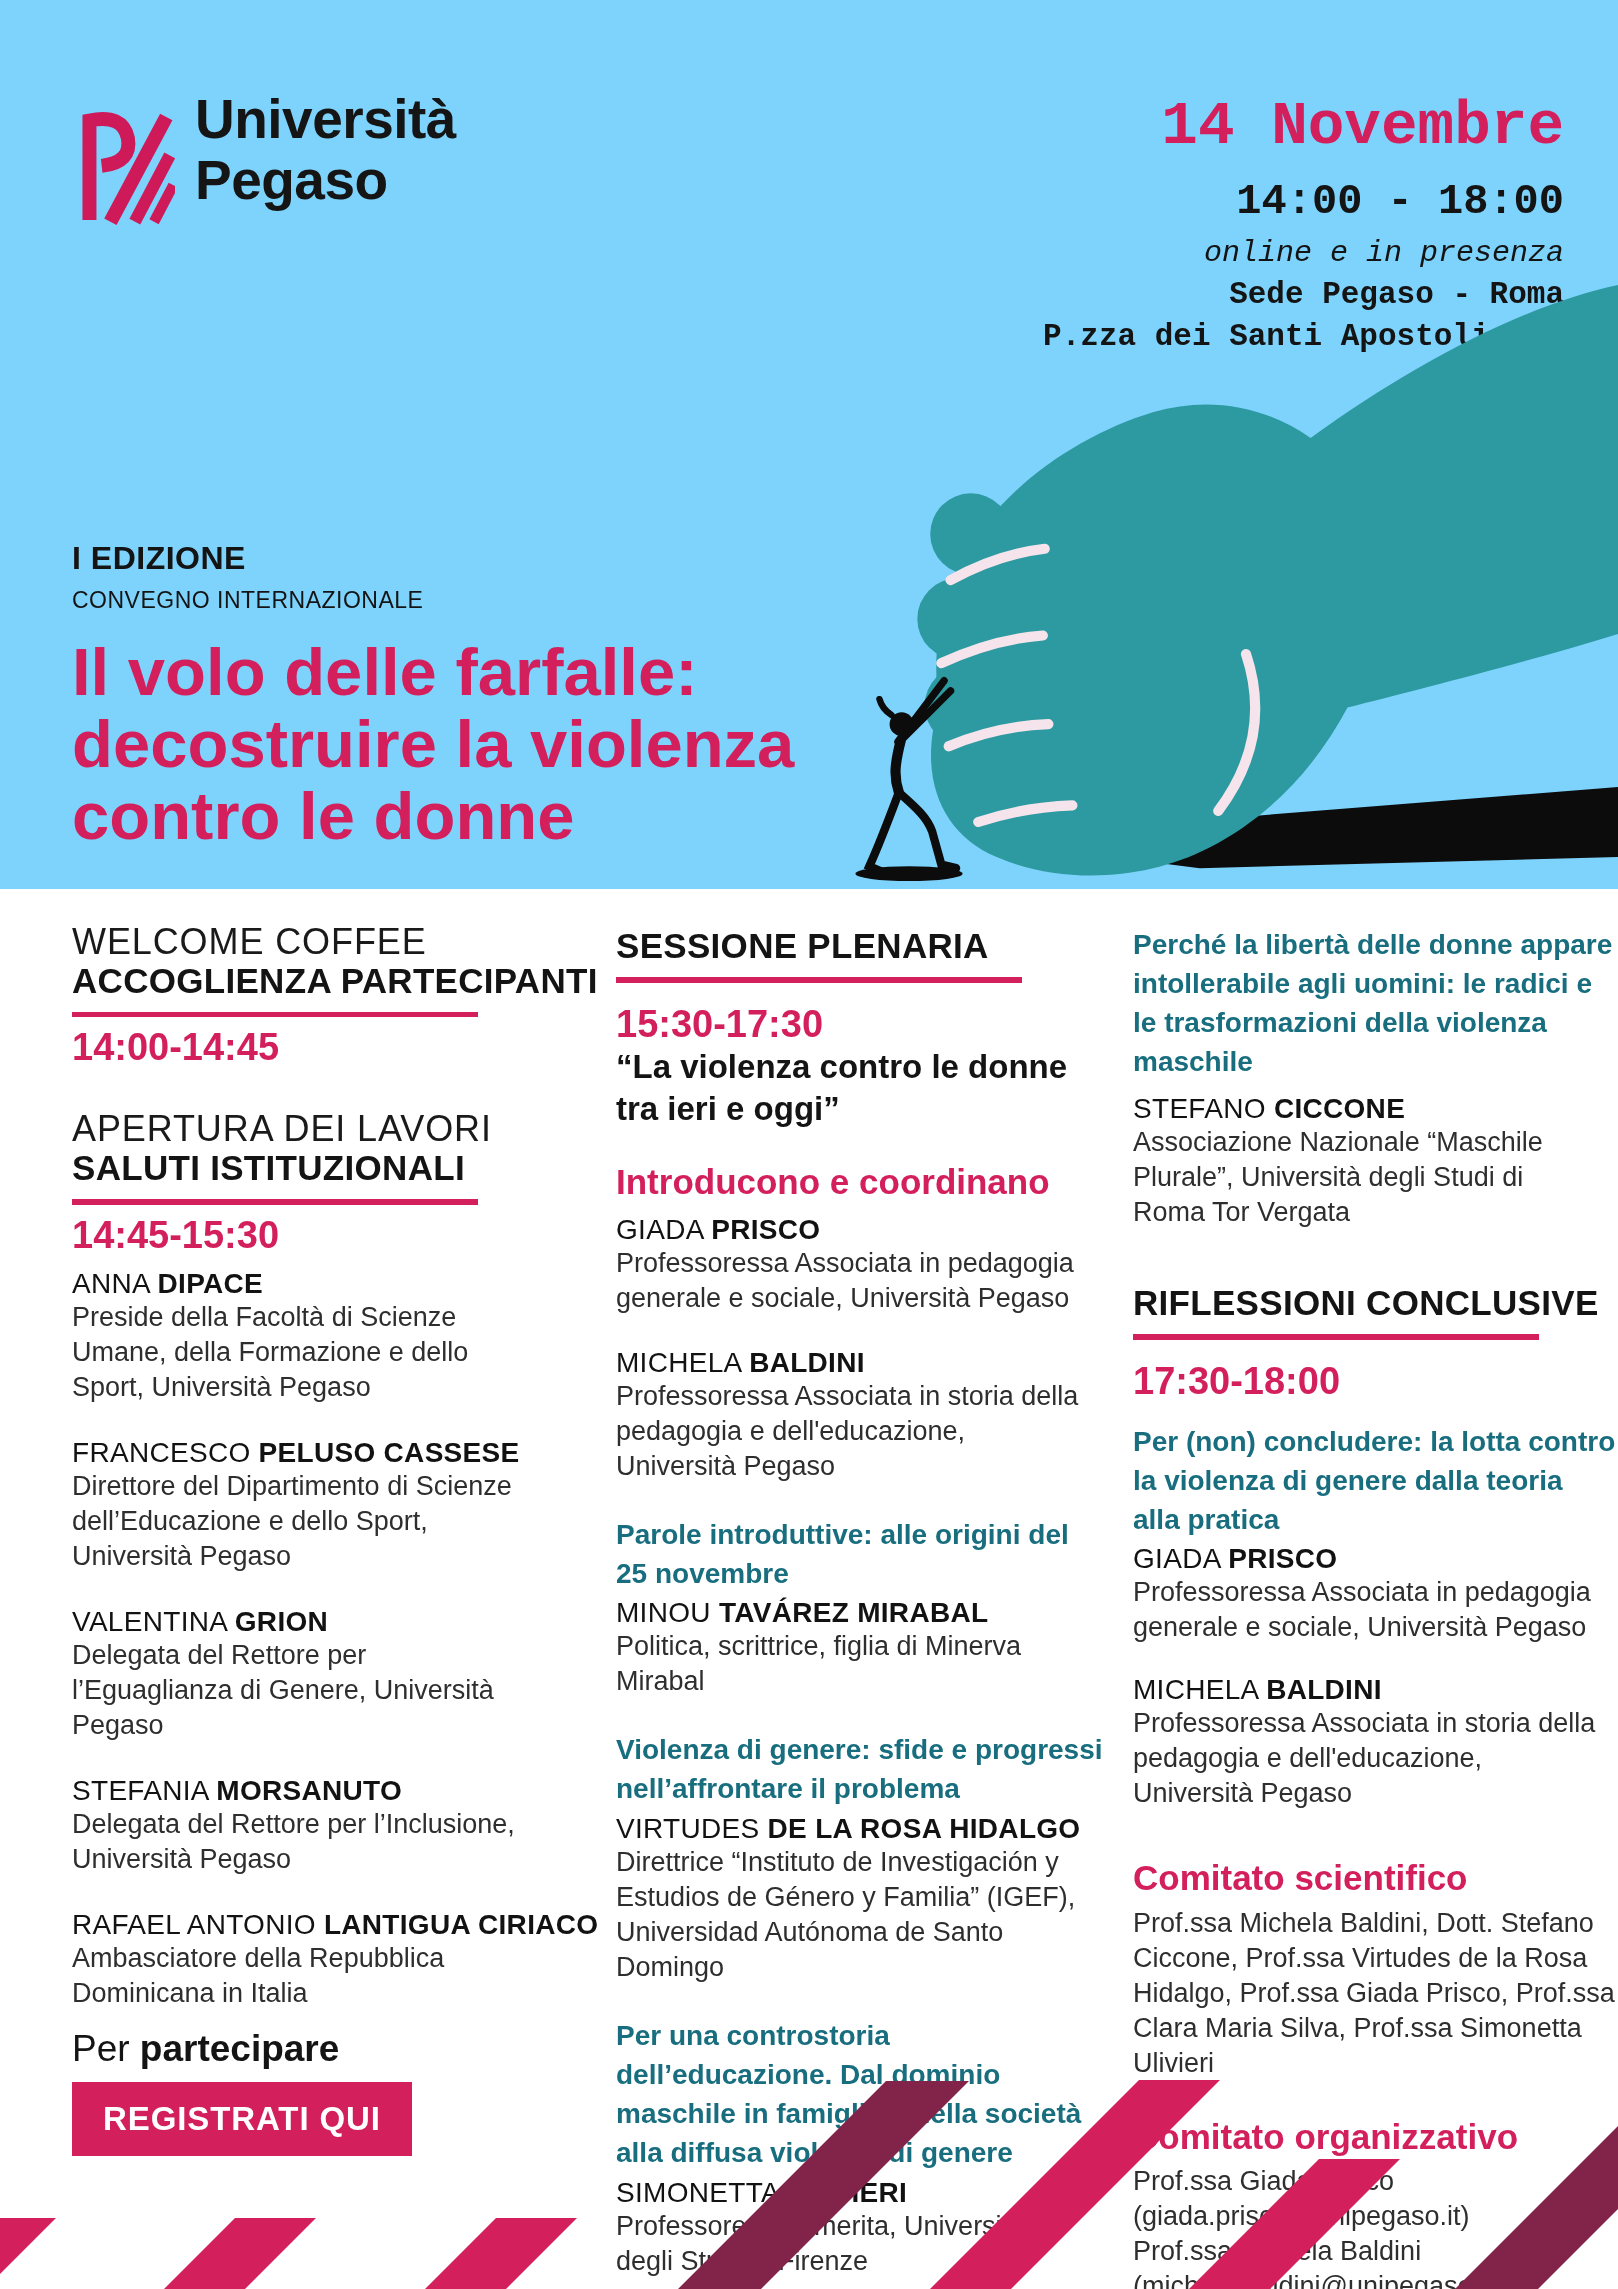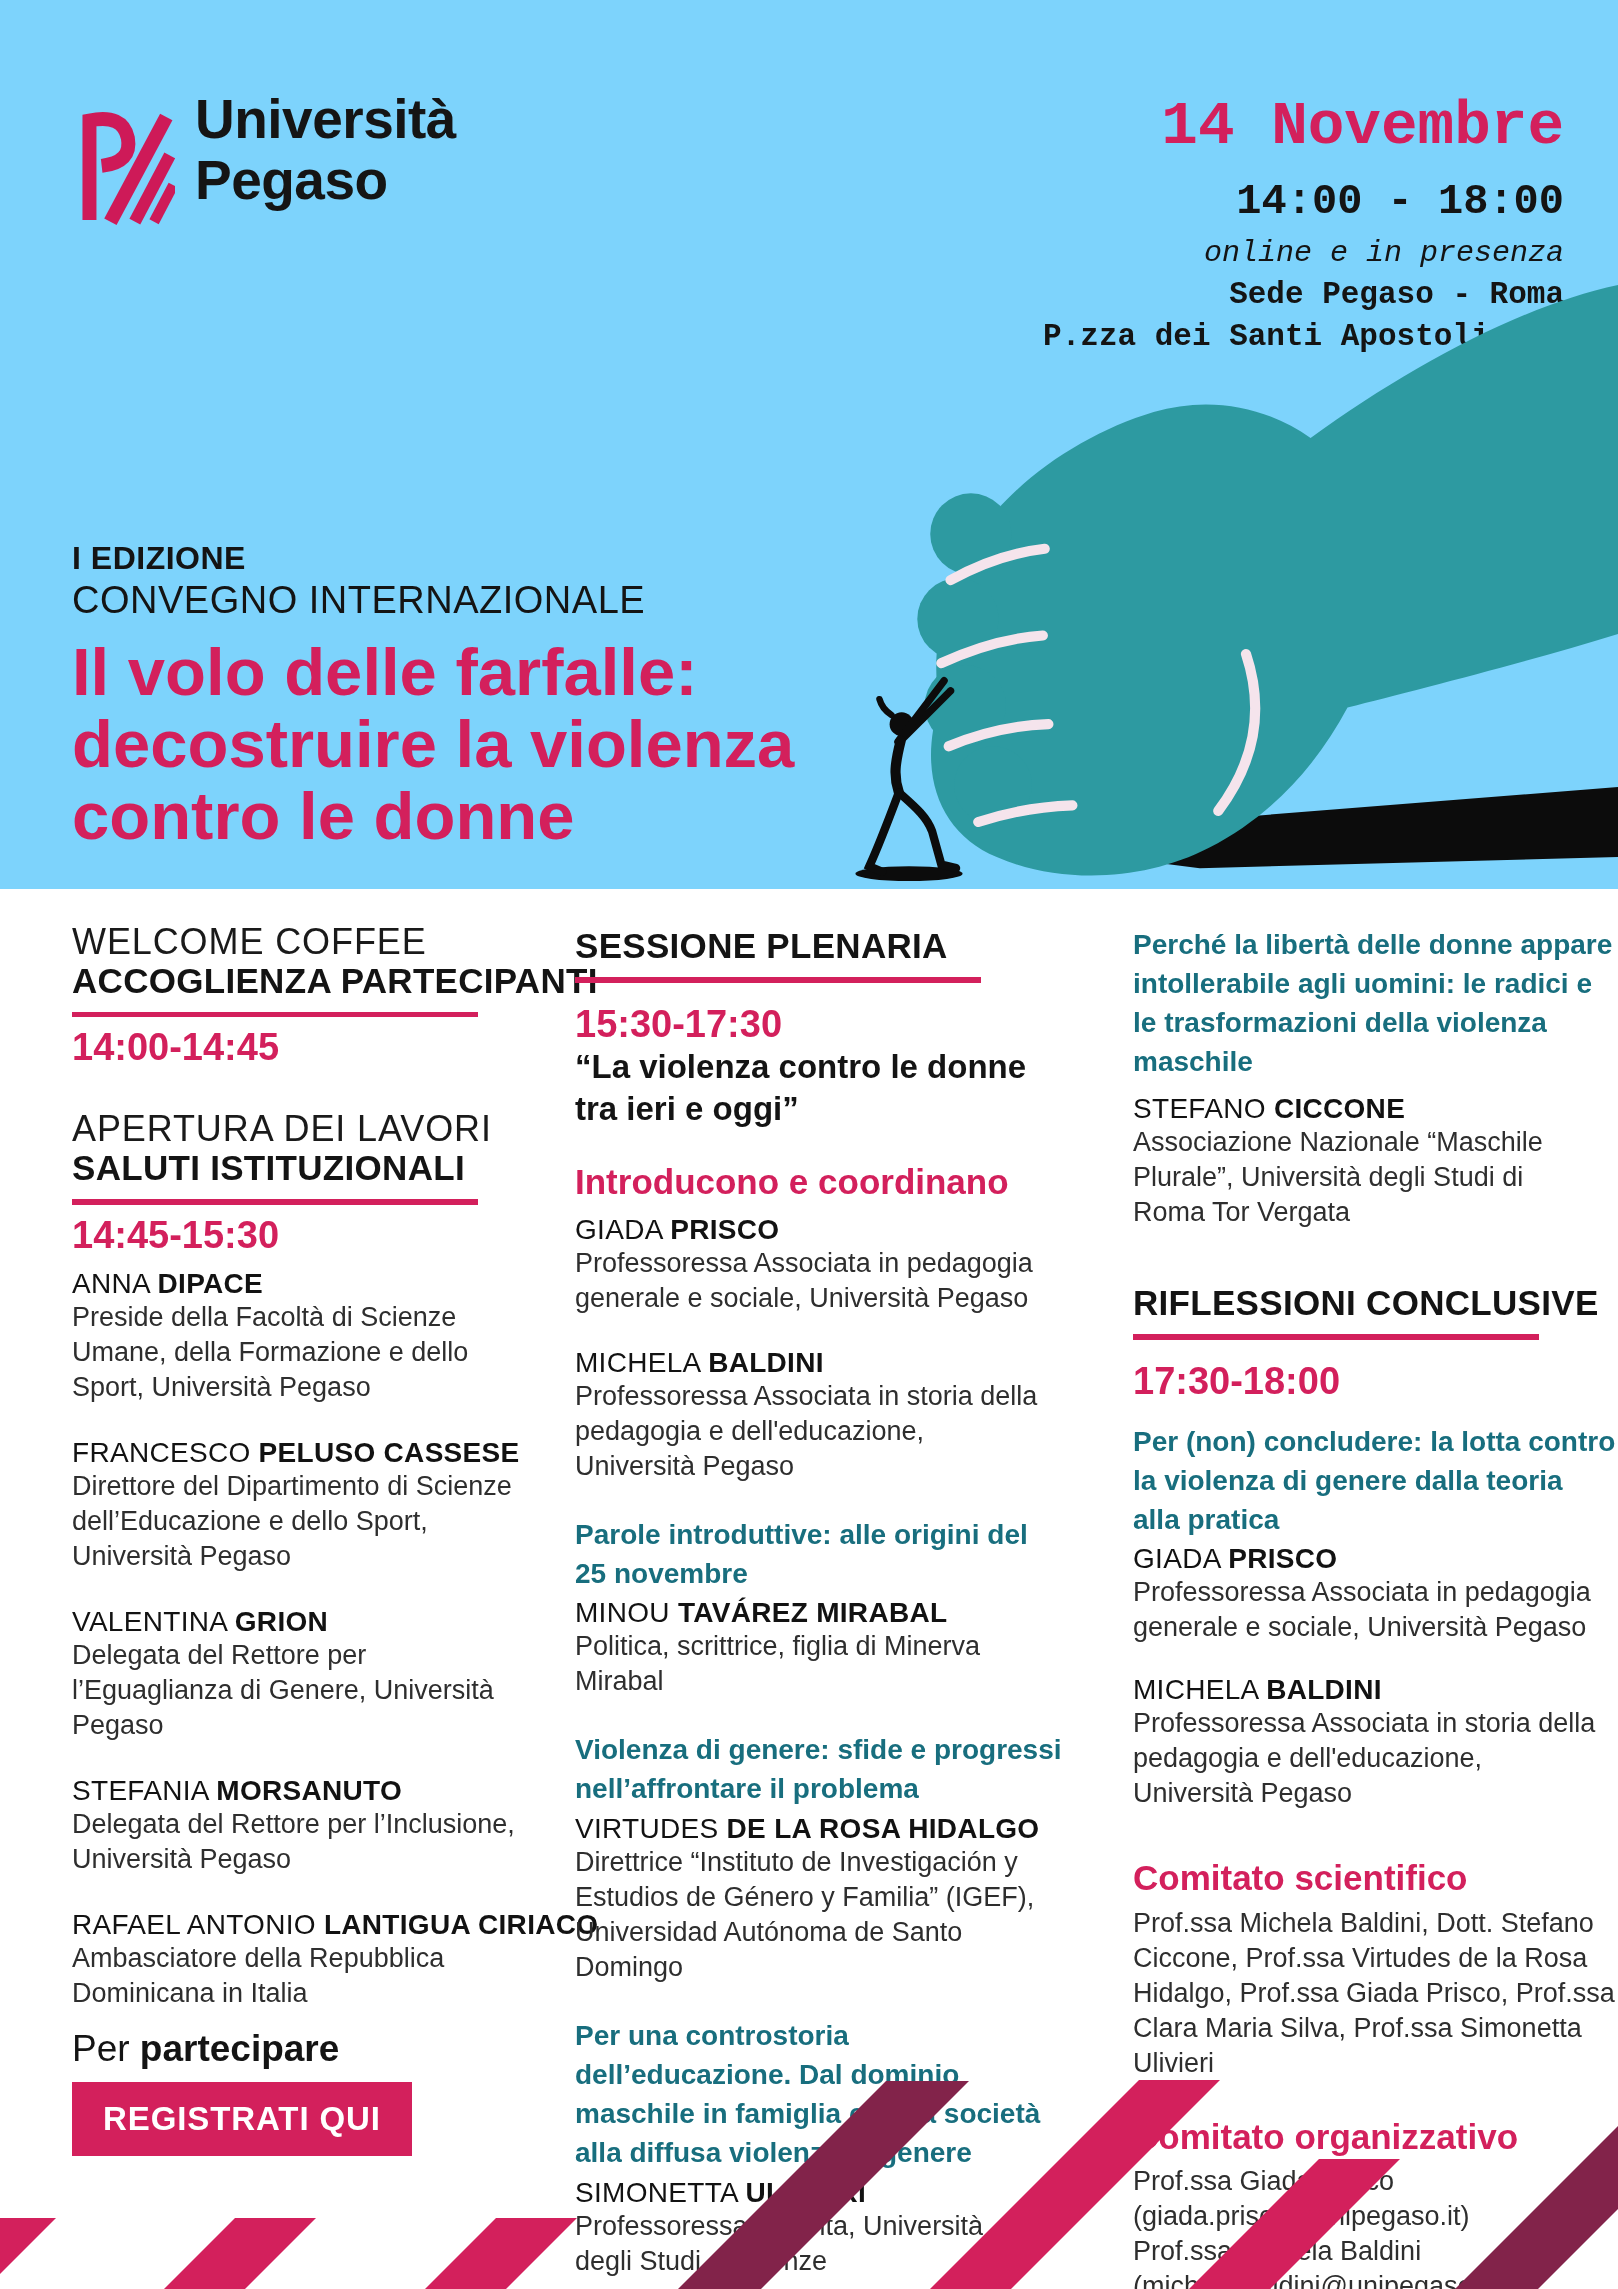"CONVEGNO INTERNAZIONALE" .evtype { font-size: 38px -> 23px }
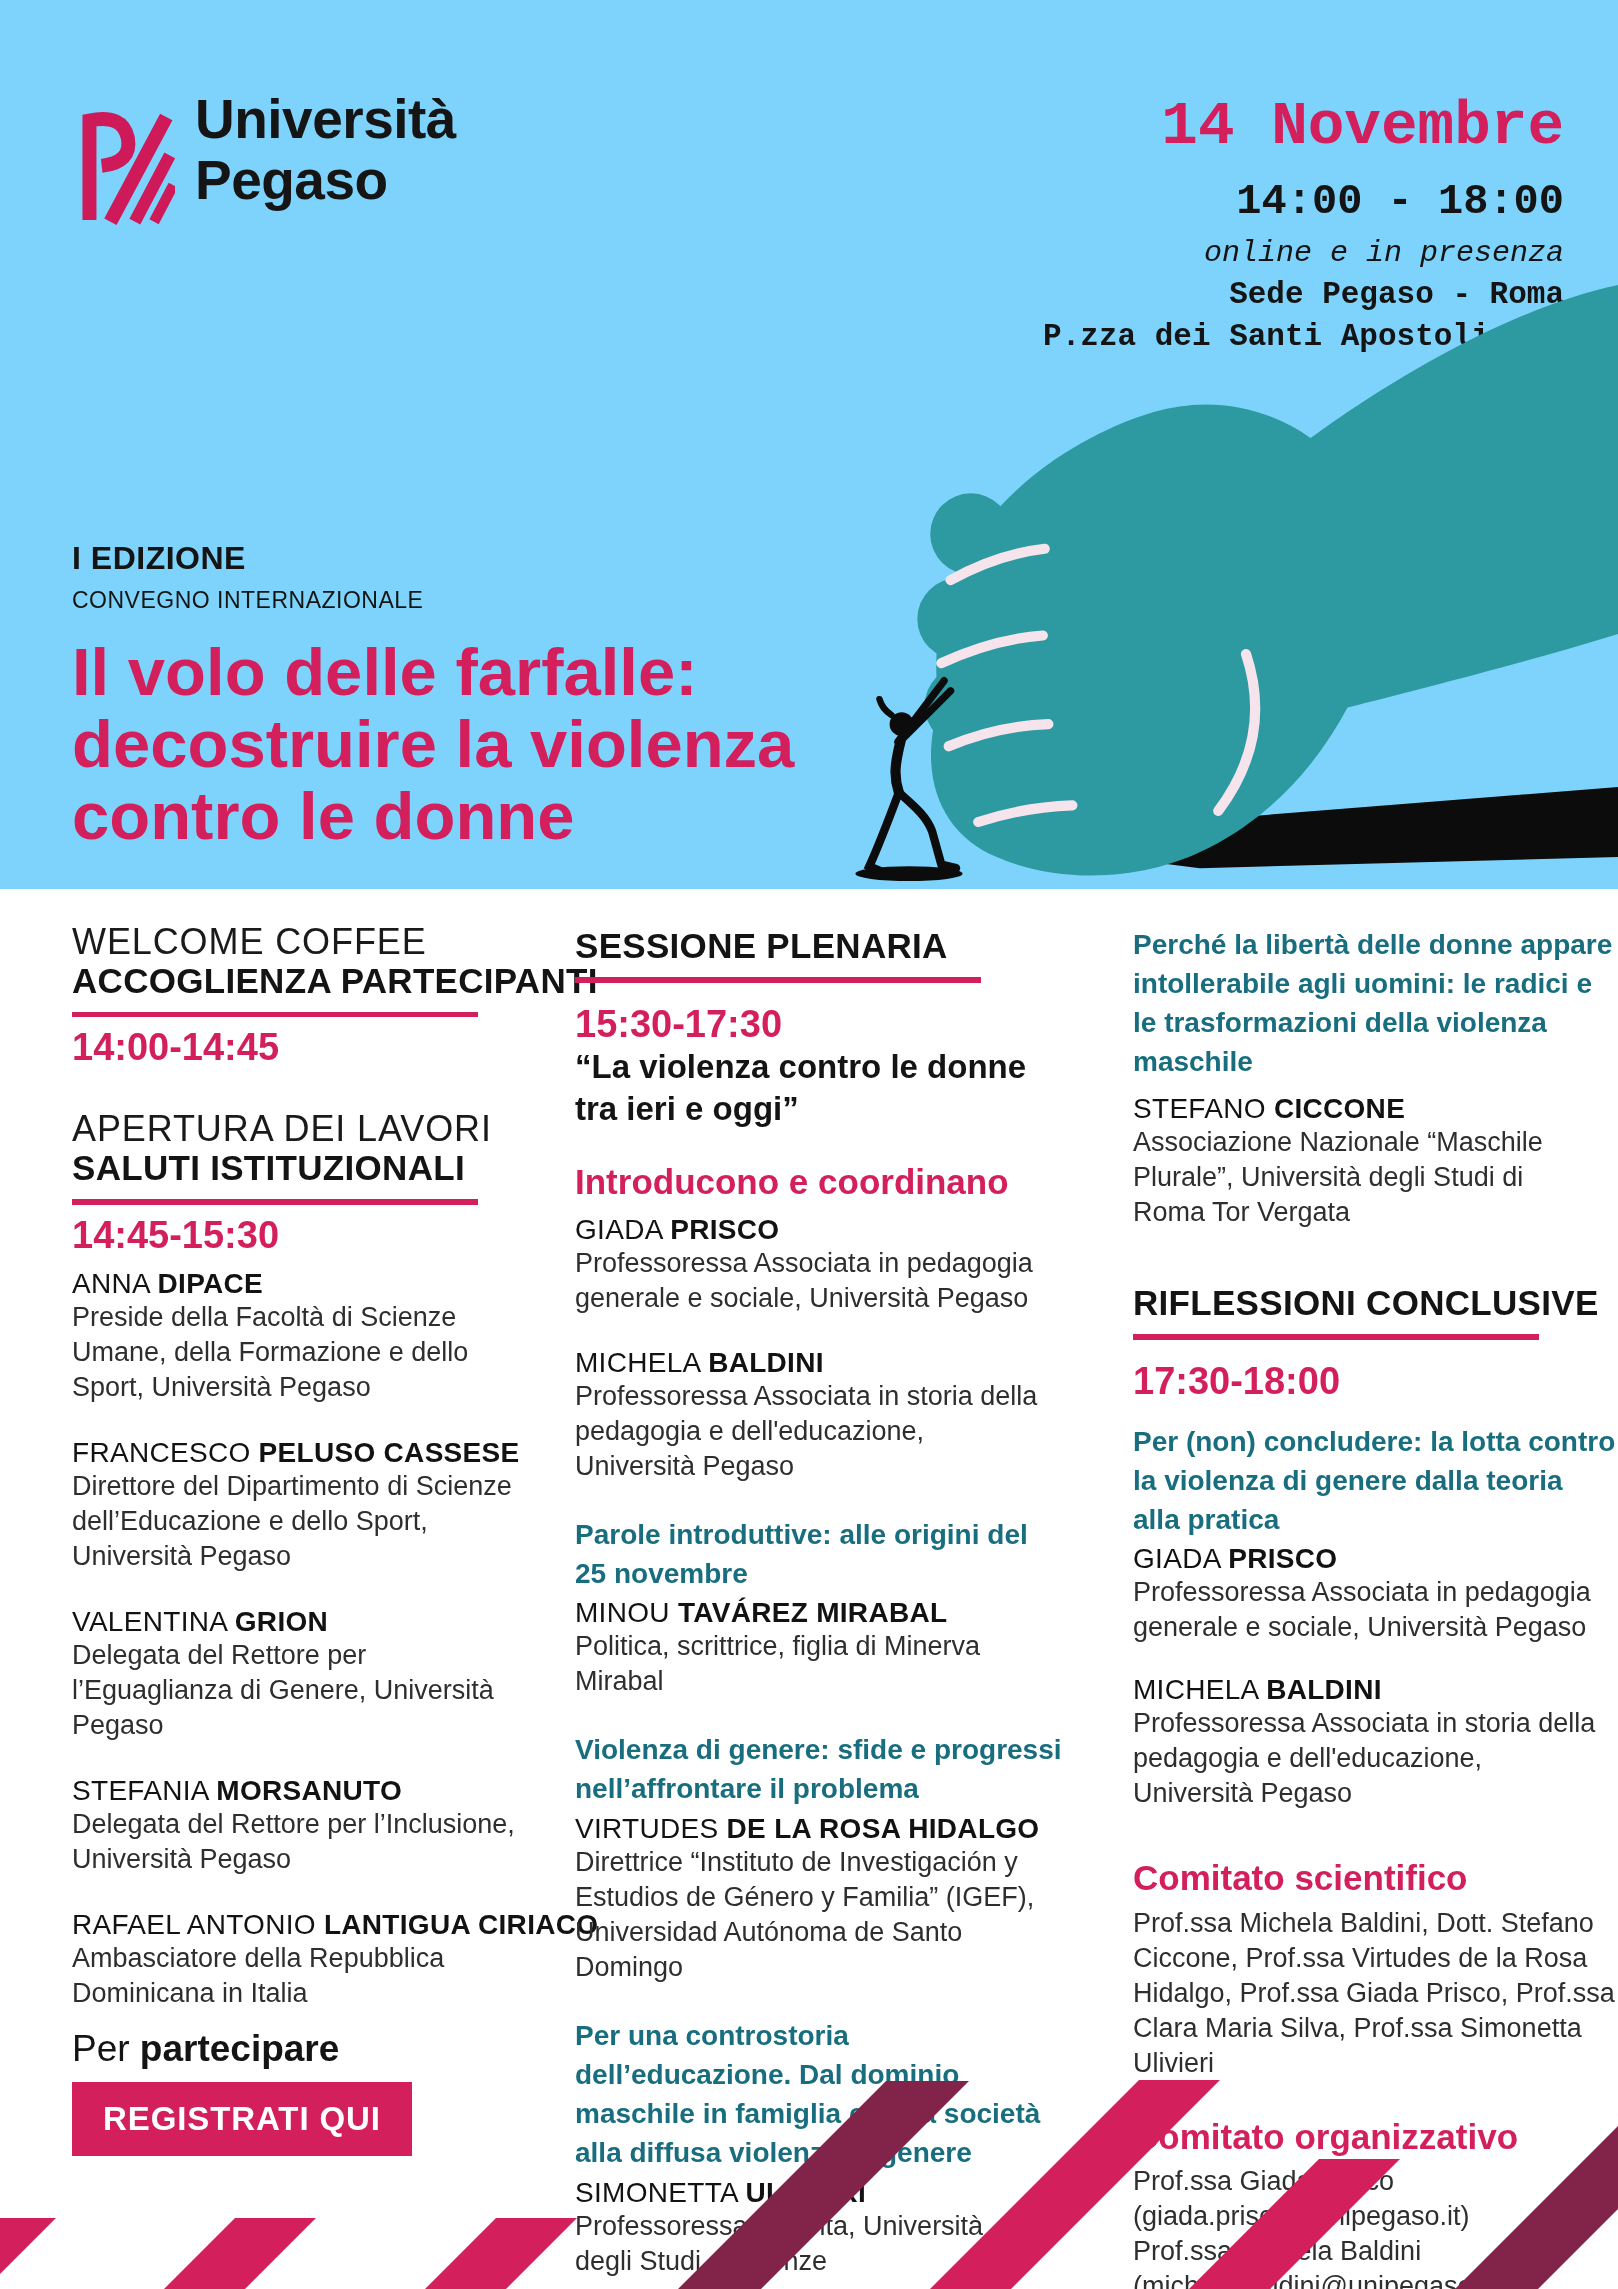"SESSIONE PLENARIA" .col2 { left: 575px -> 616px }
